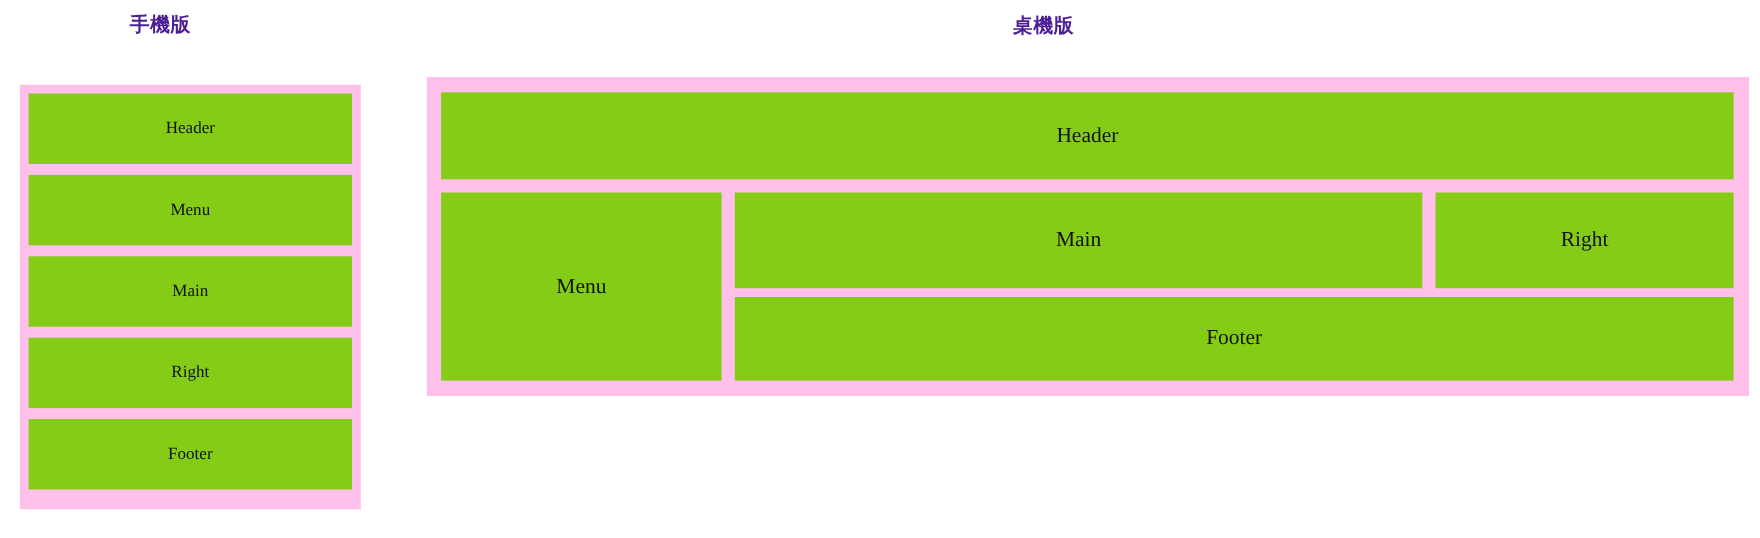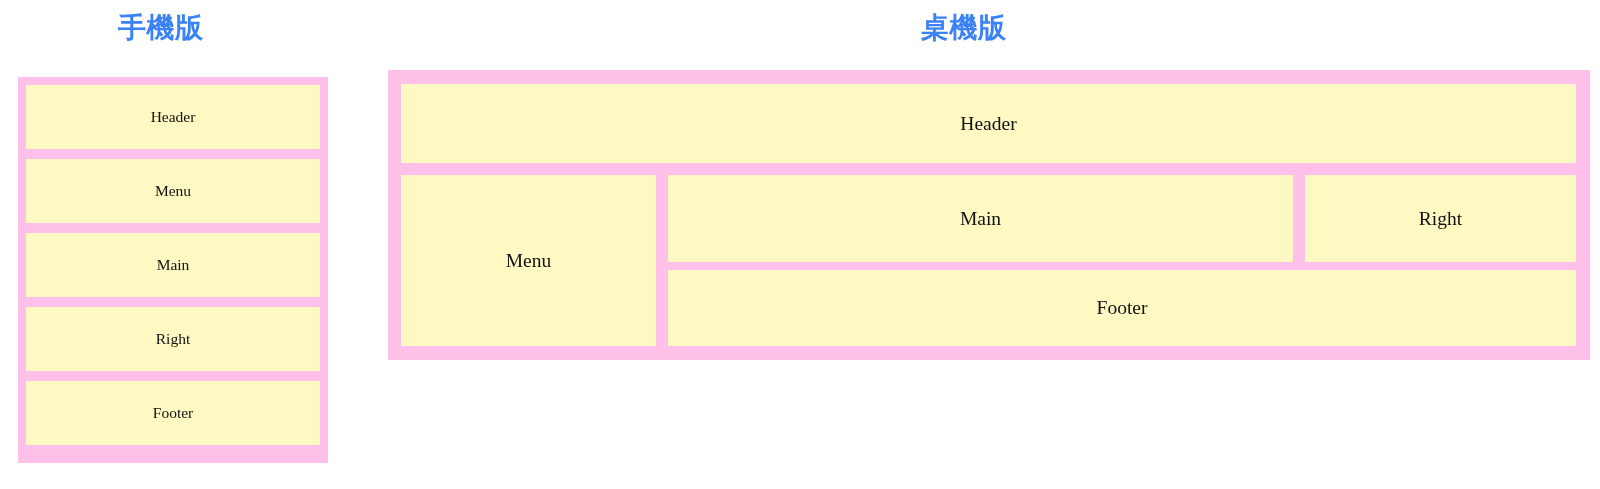"手機版" .heading { color: #3b82f6 -> #4c1d95; font-size: 28px -> 18px }
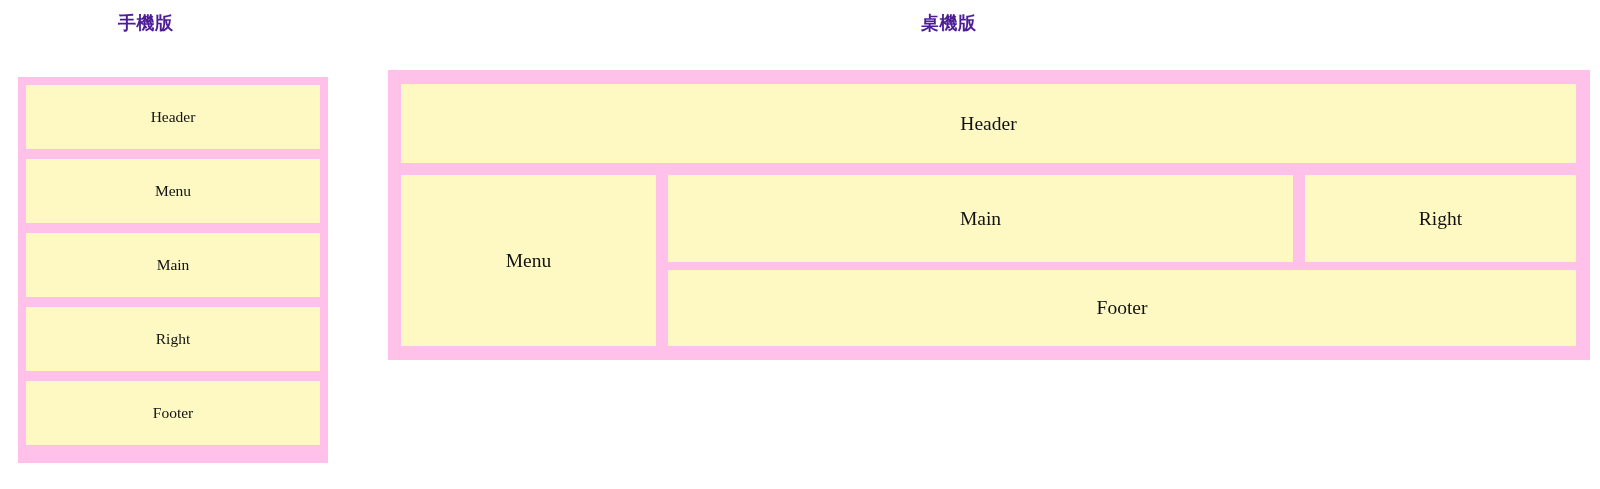"Header" .cell { background: #fef9c3 -> #84cc16 }
